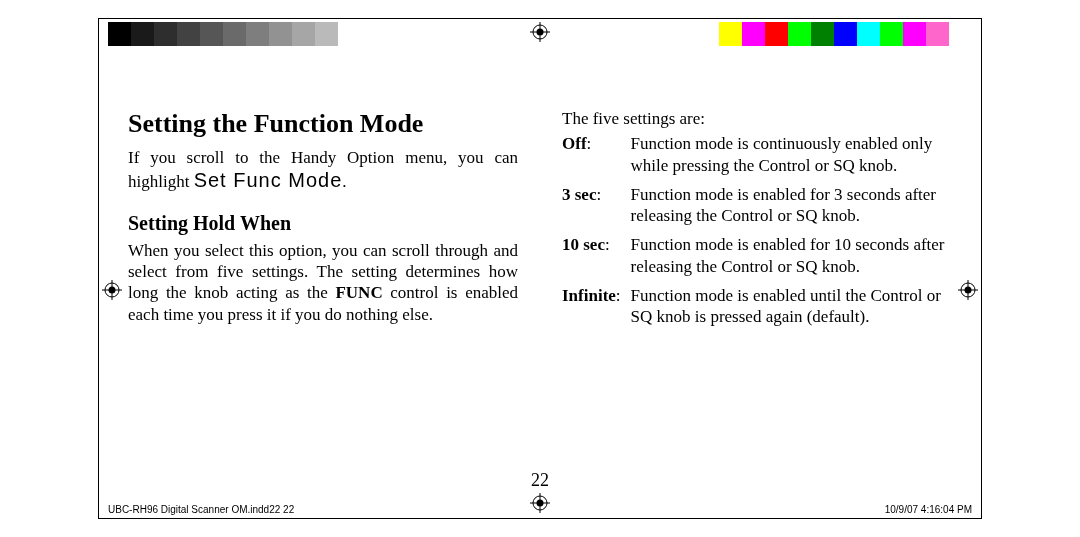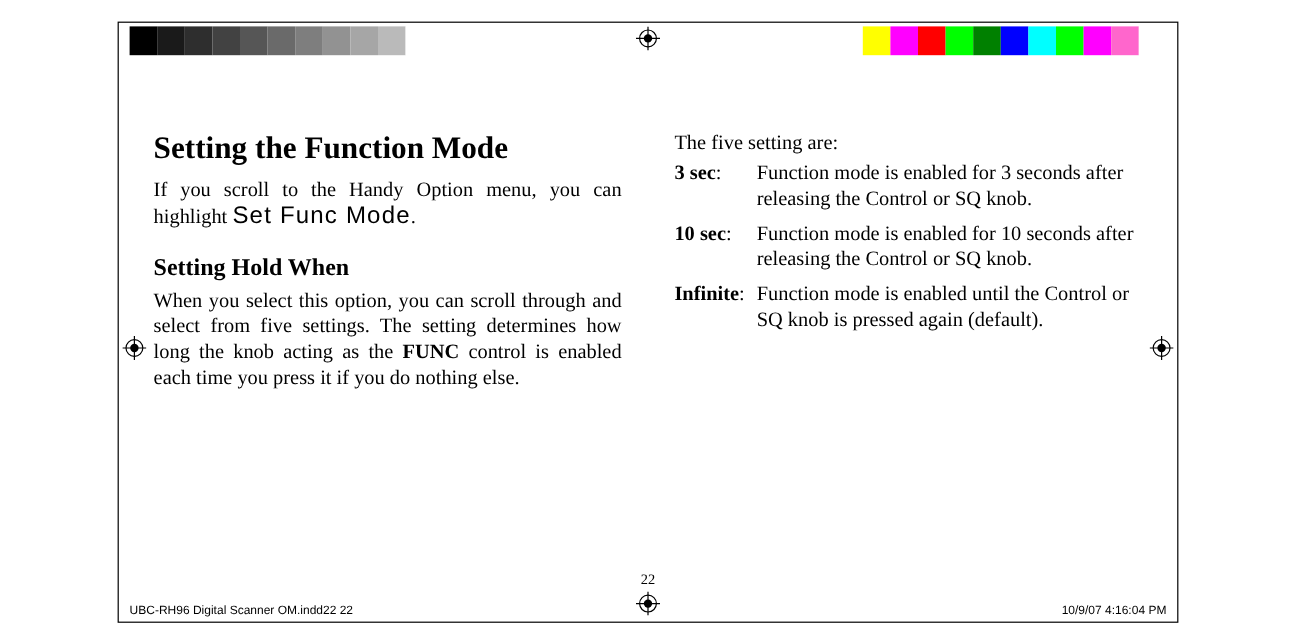"The five setting are:" p { text: setting -> settings }
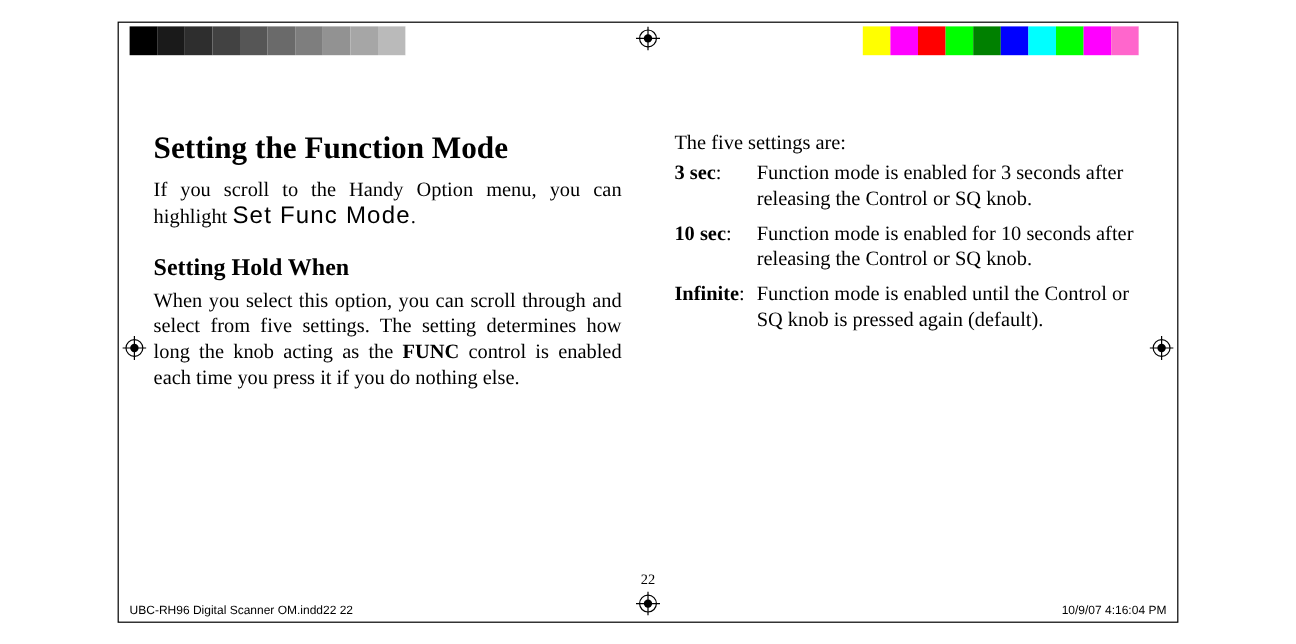"Off:" div.srow { html: none -> <div> <div><b>Off</b><span>:</span></div> <div>Function mode is continuously enabled only while pressing the Control or SQ knob.</div> </div> }
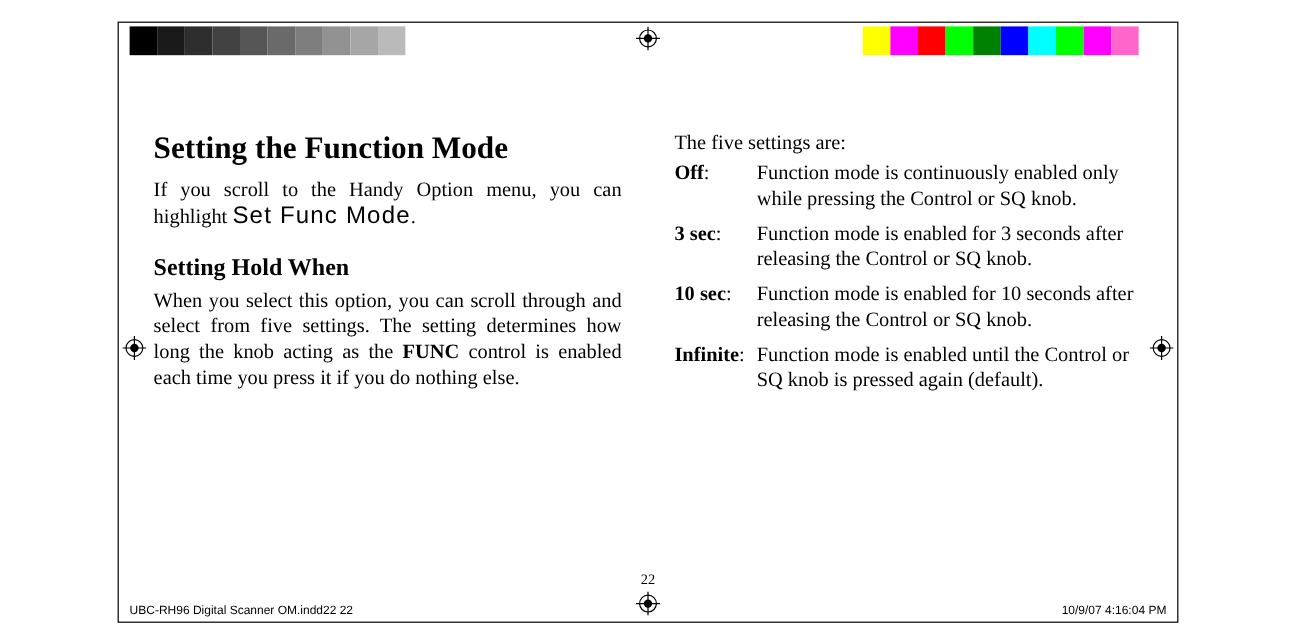"22" .page-num { font-size: 12px -> 18px }
